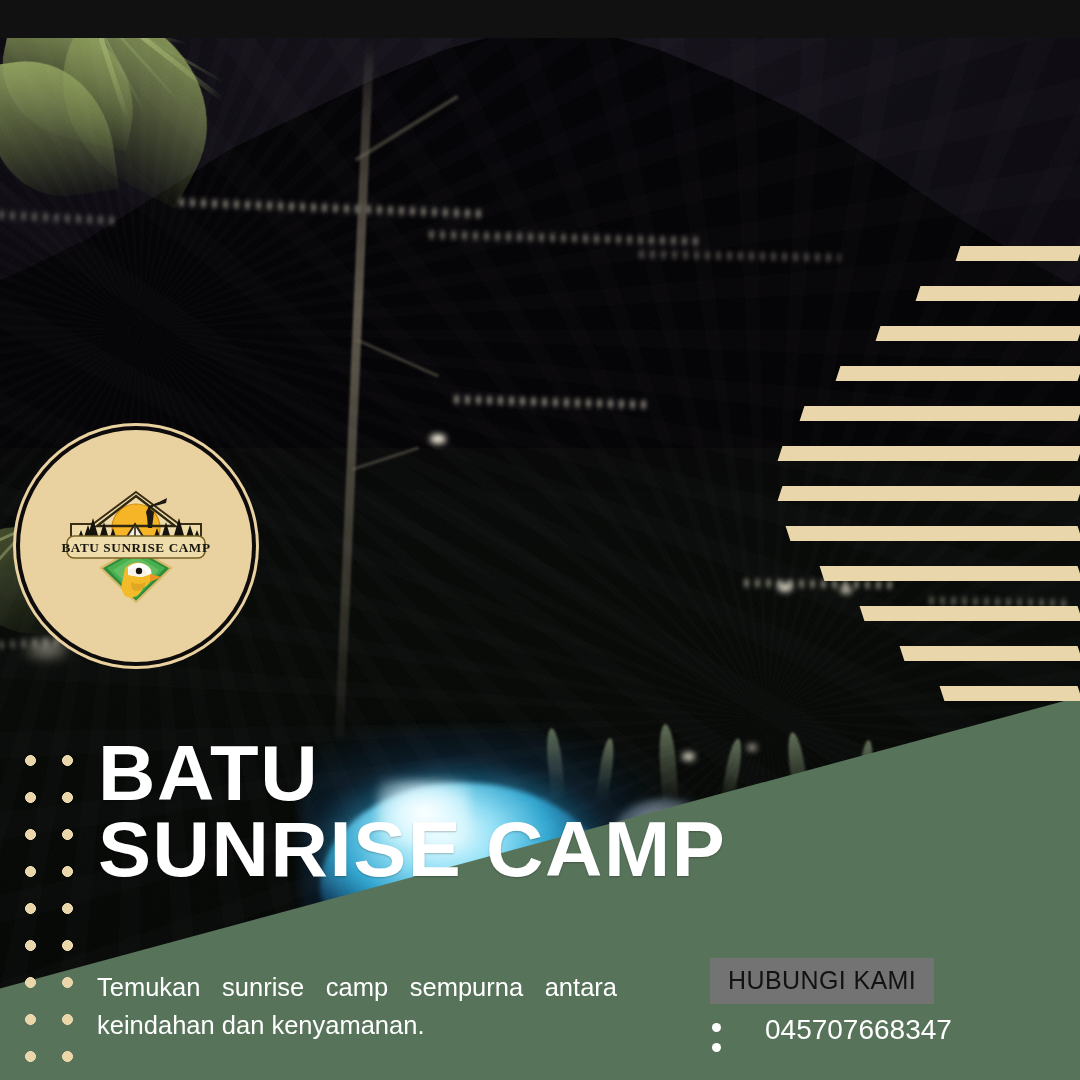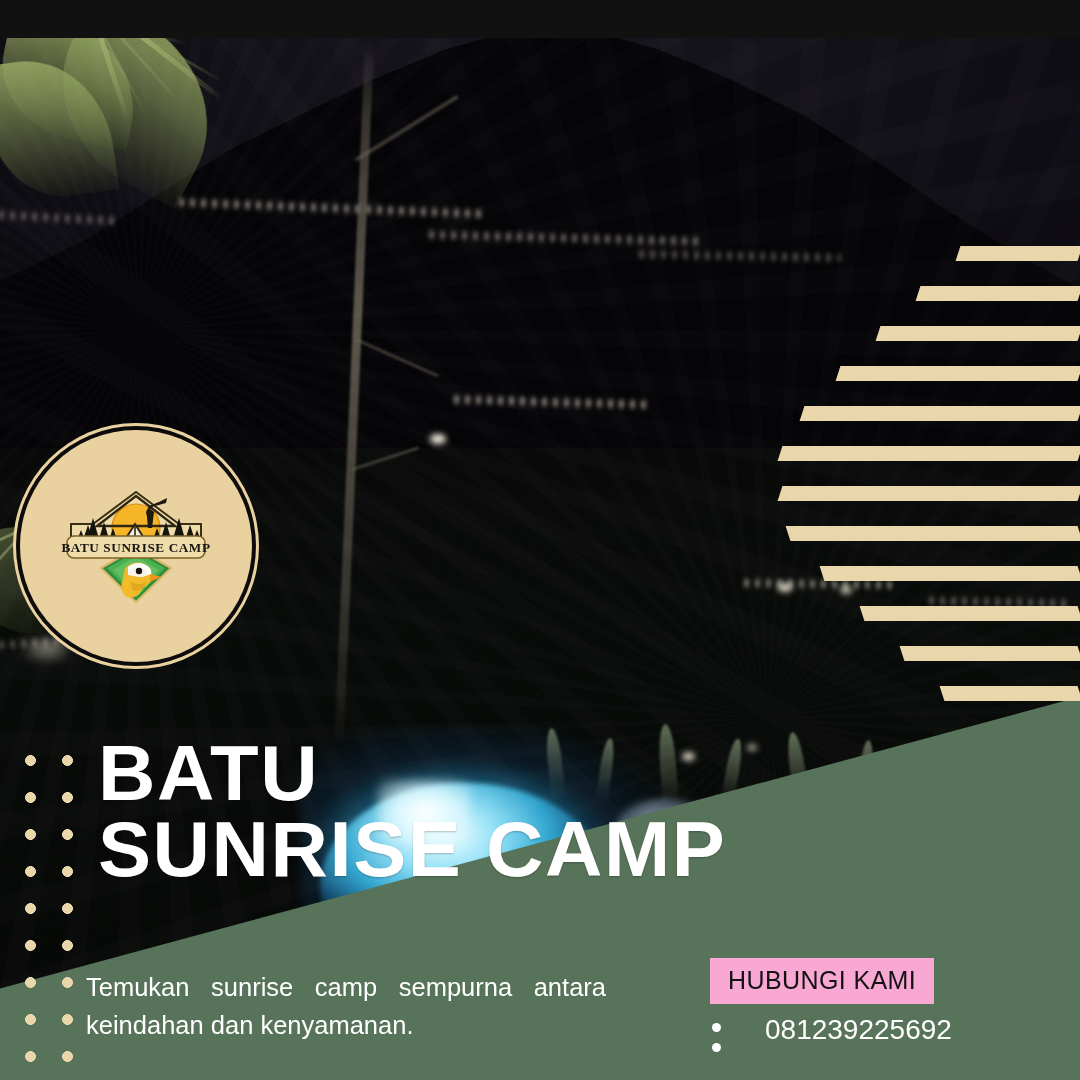"Temukan sunrise camp sempurna antara" .tagline { left: 86px -> 97px }
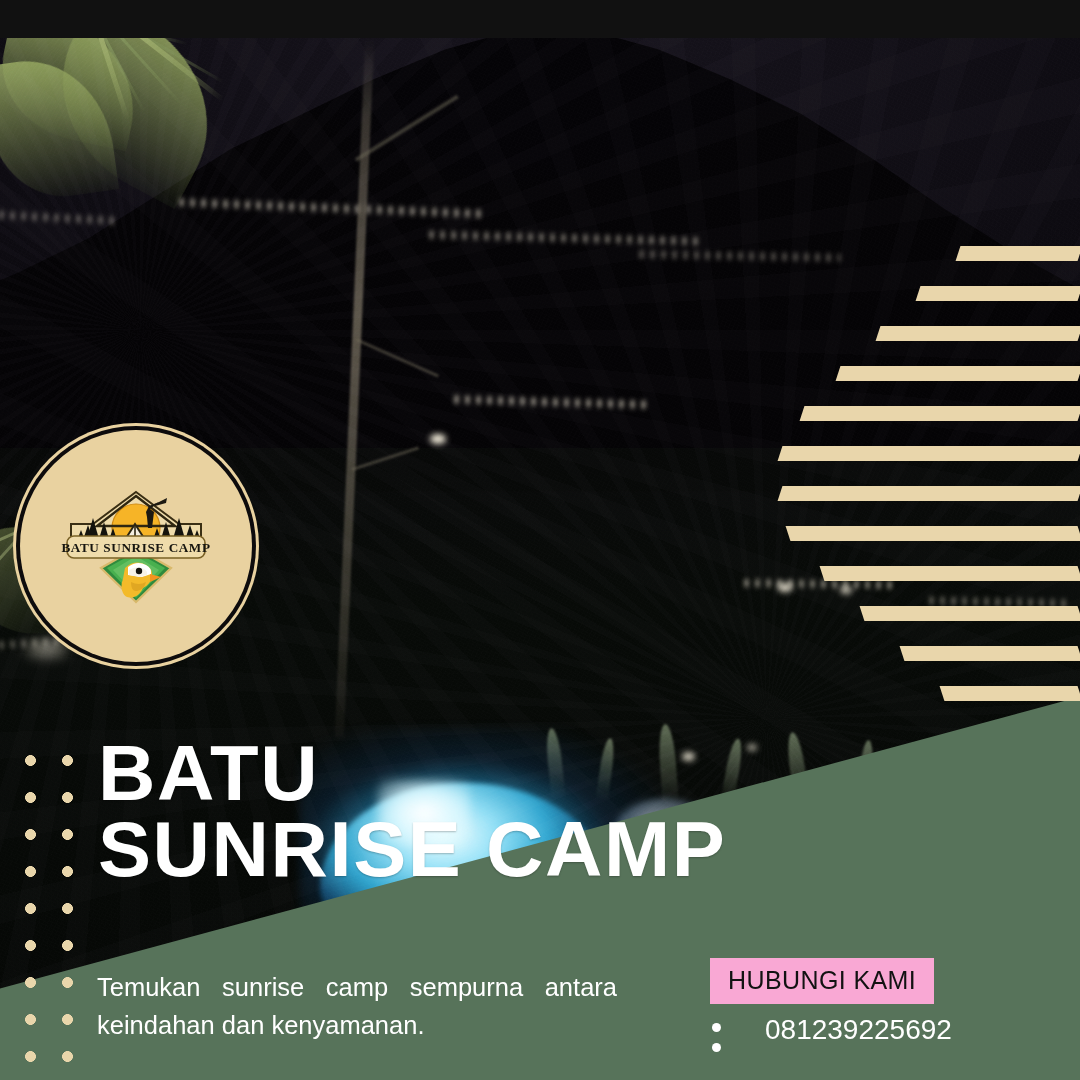"HUBUNGI KAMI" .contact-badge { background: #f9a8d4 -> #737373 }
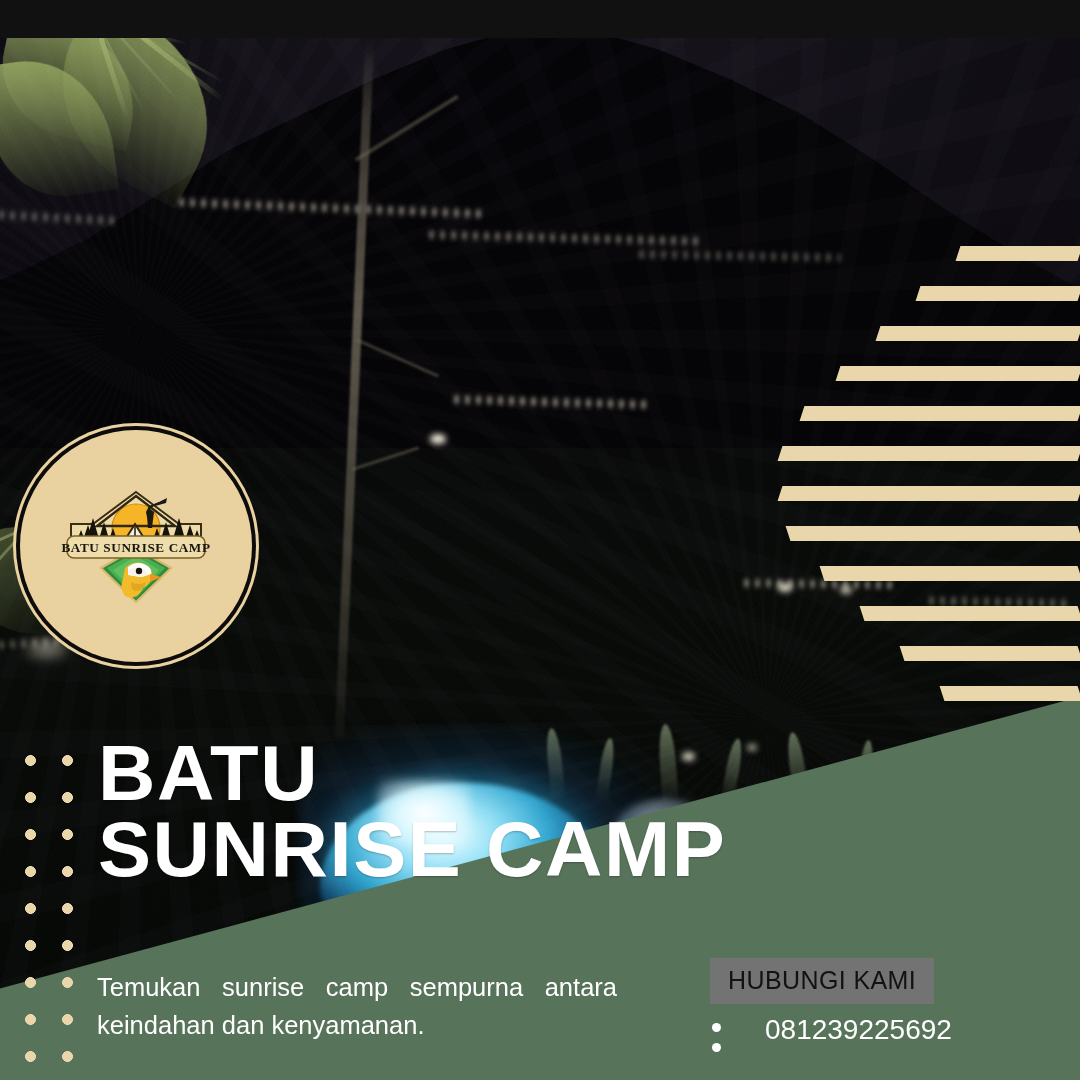"081239225692" span.ct-phone { text: 081239225692 -> 045707668347 }
